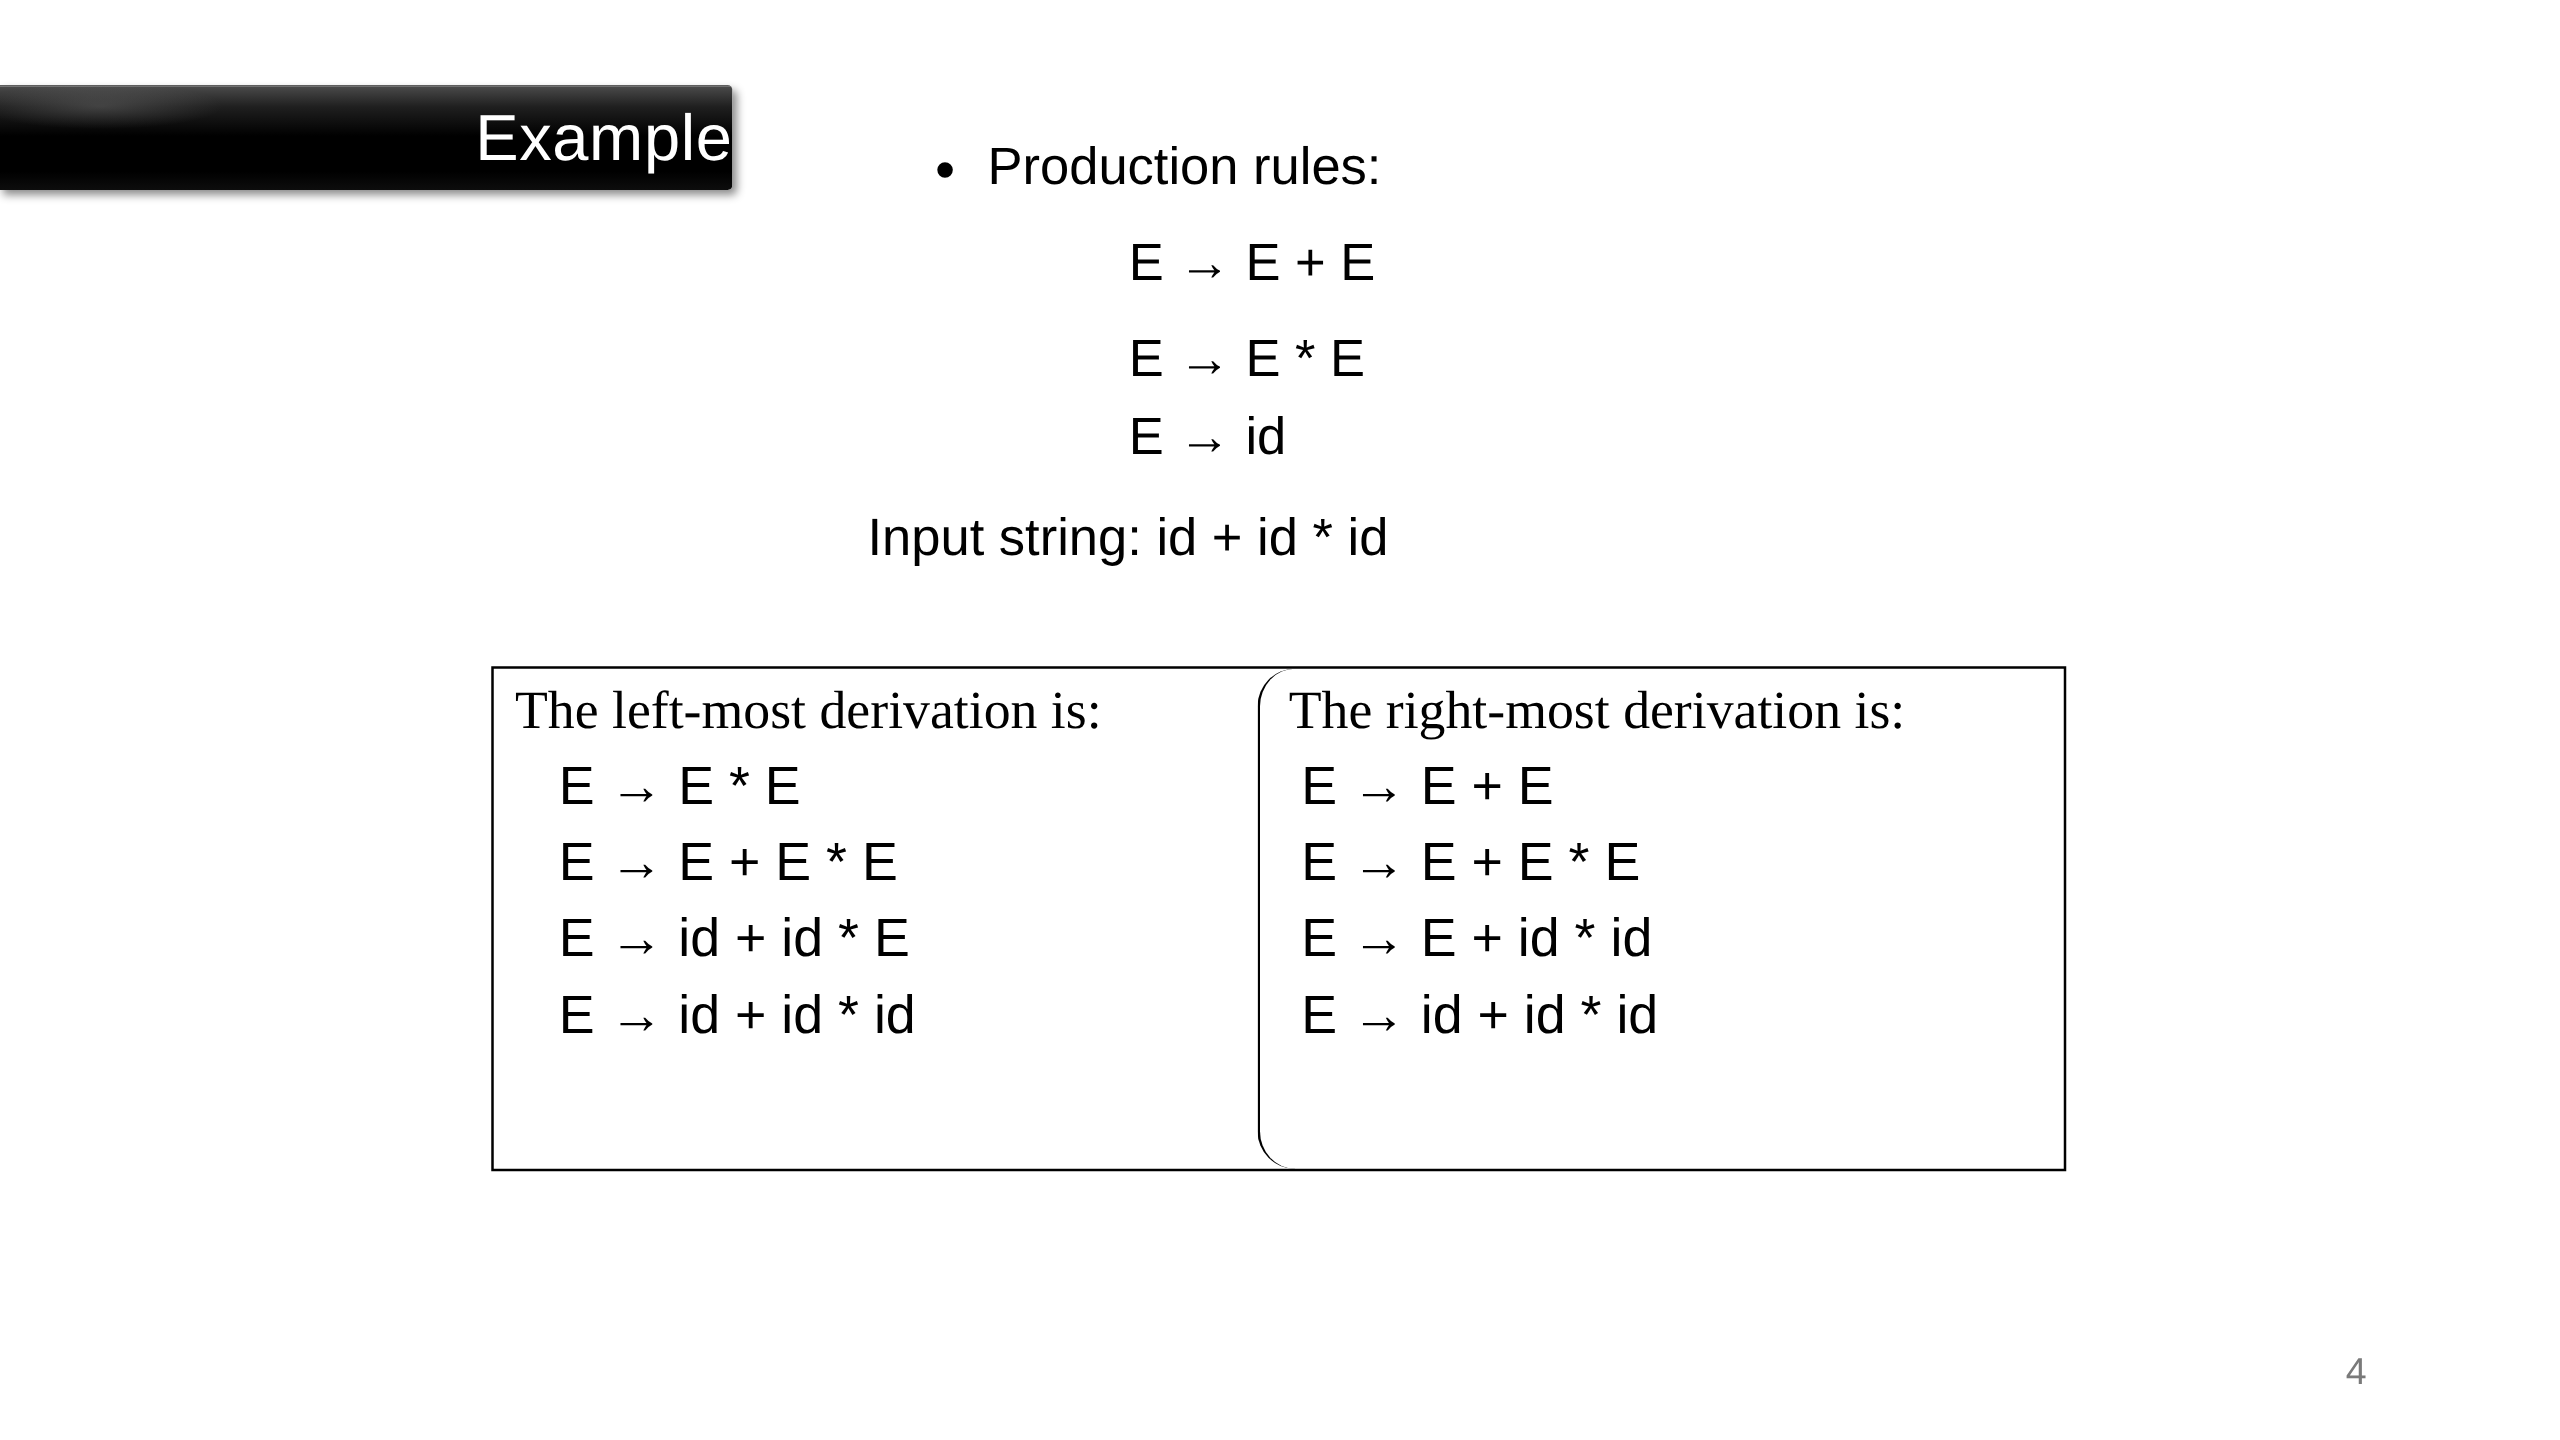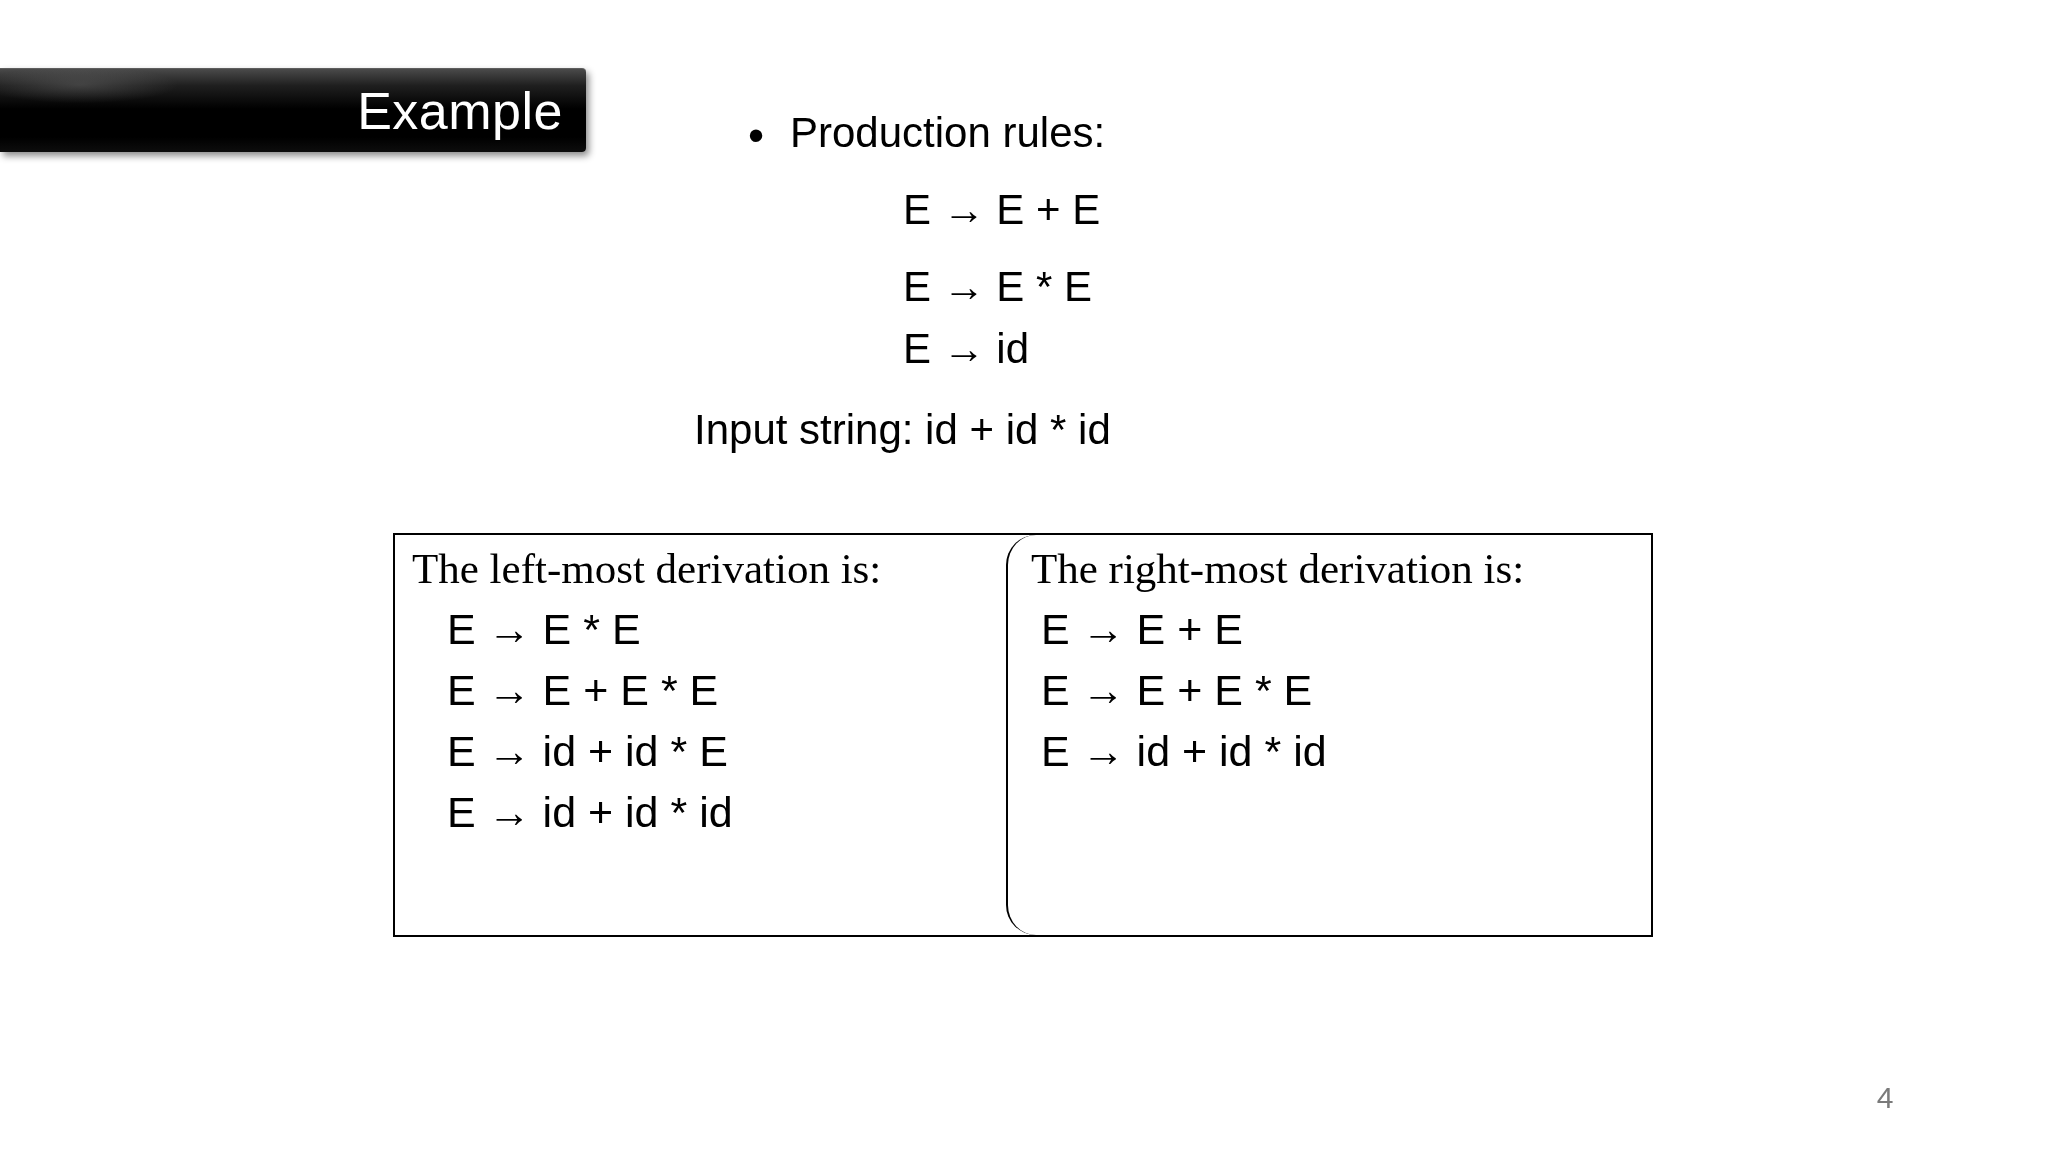"Example" .title-bar { padding-right: 23px -> none }
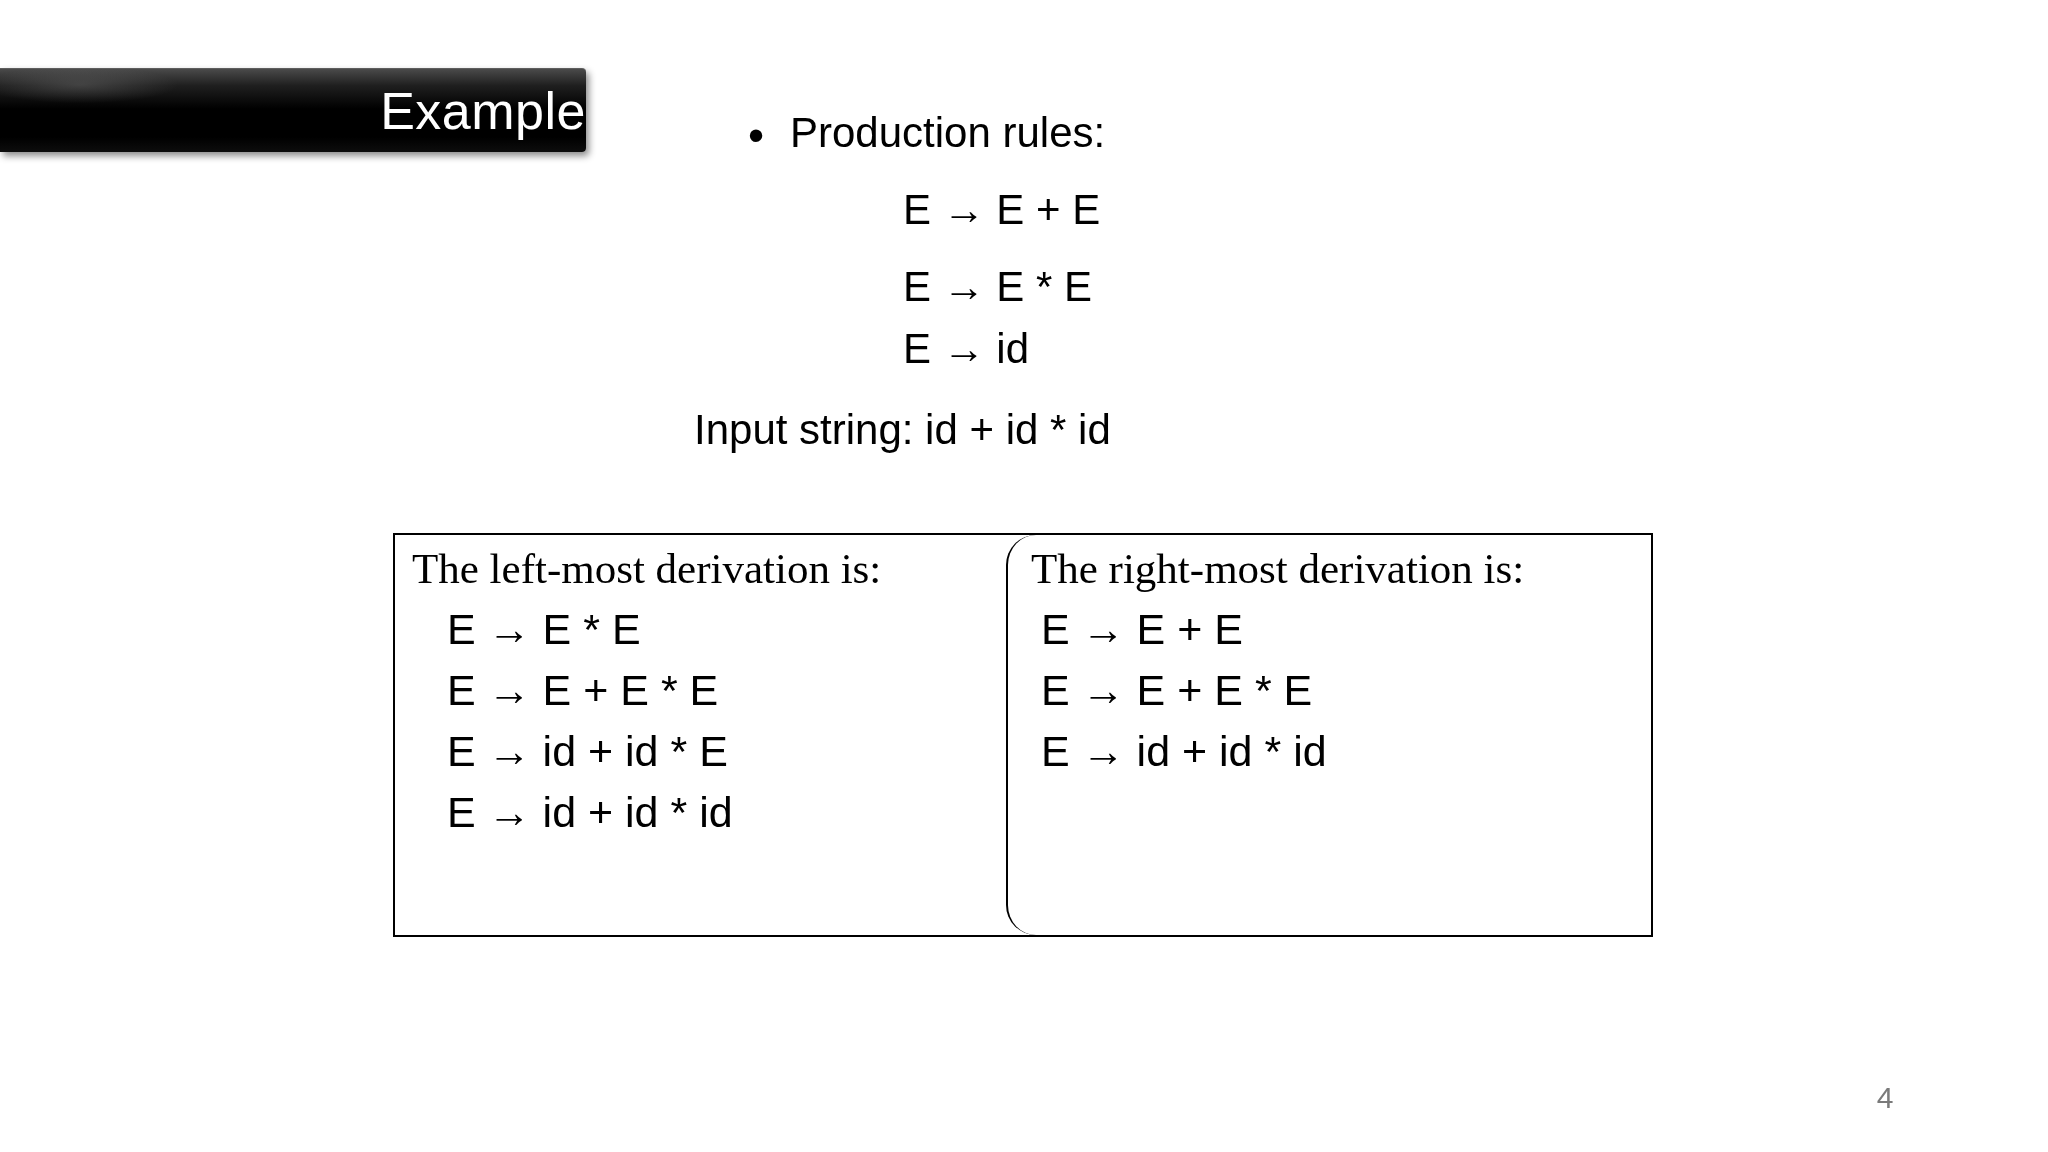"E → E + id" div.deriv-step { html: none -> <div>E → E + id * id</div> }
